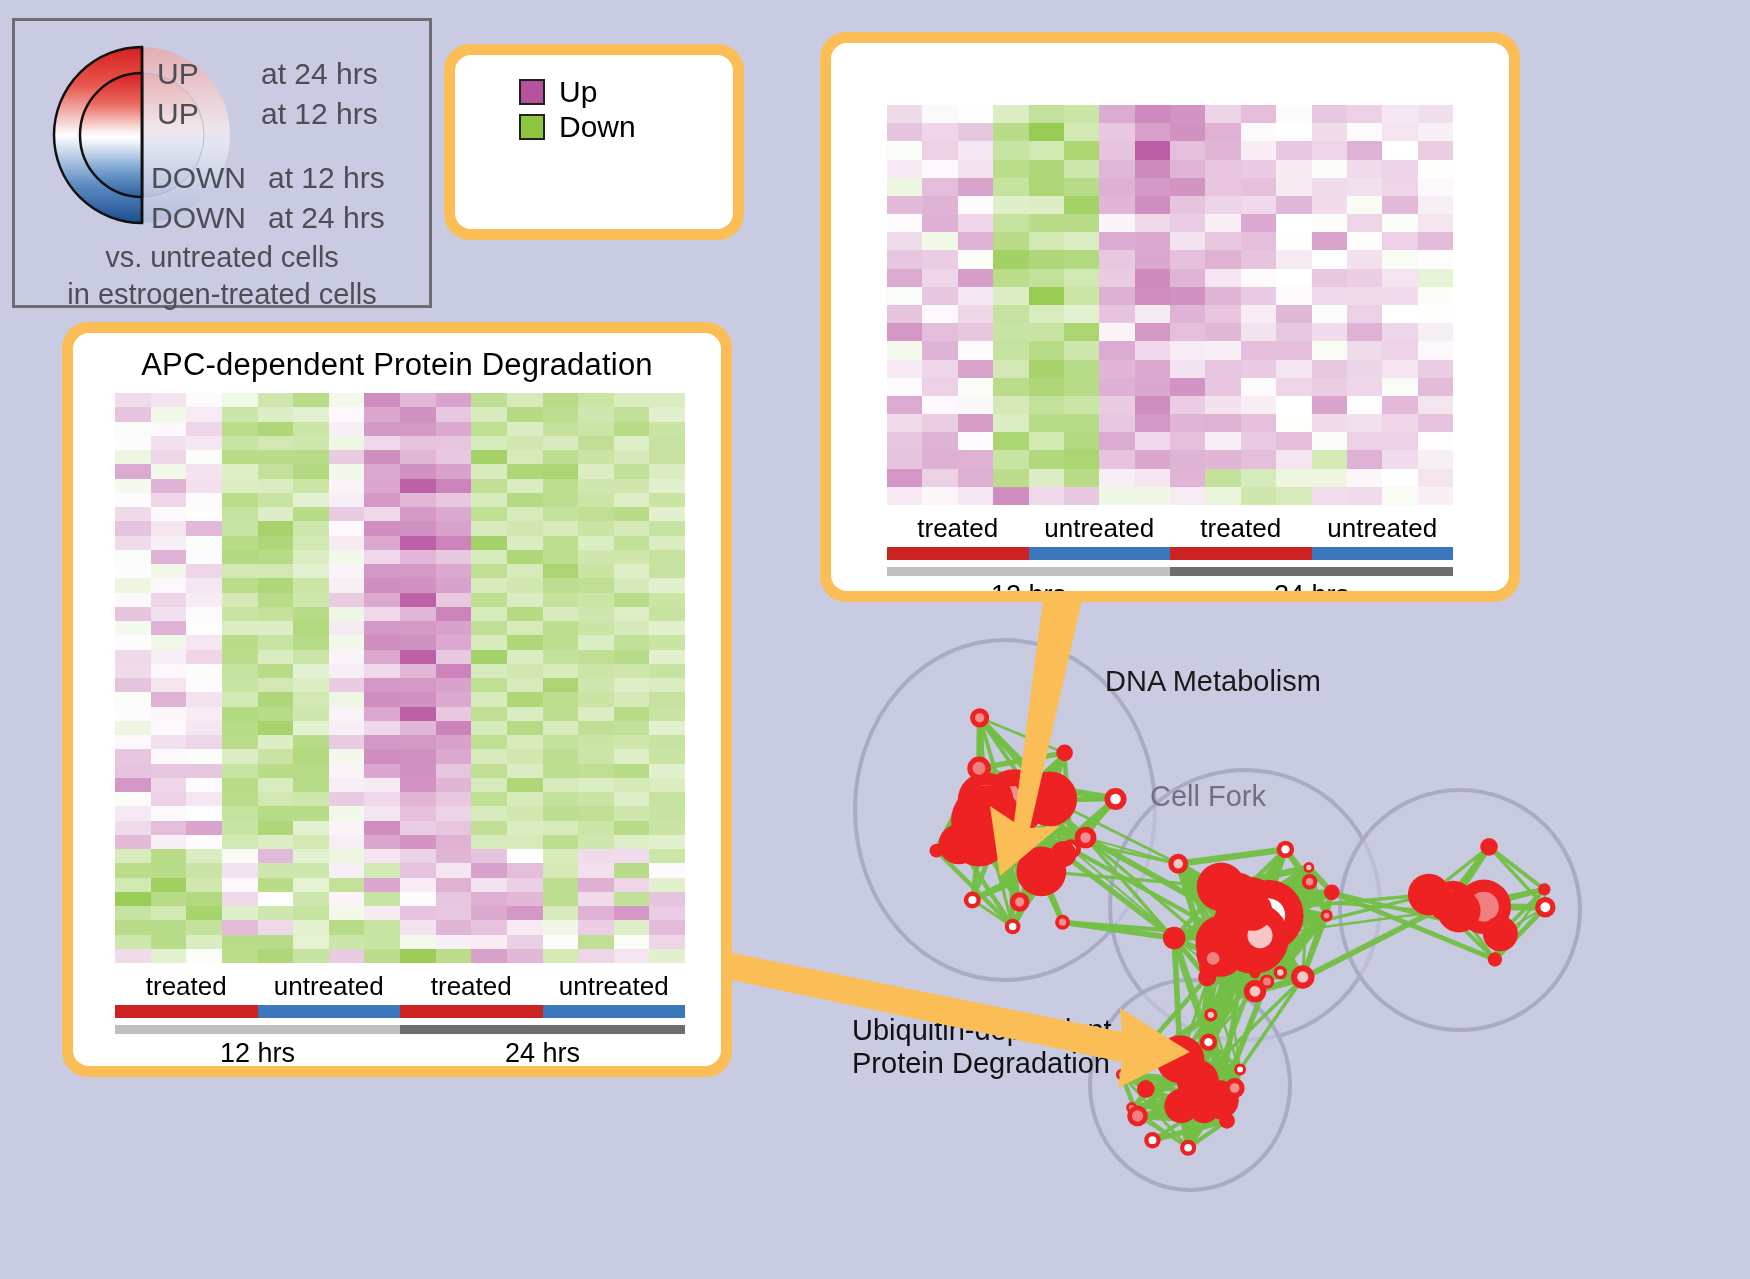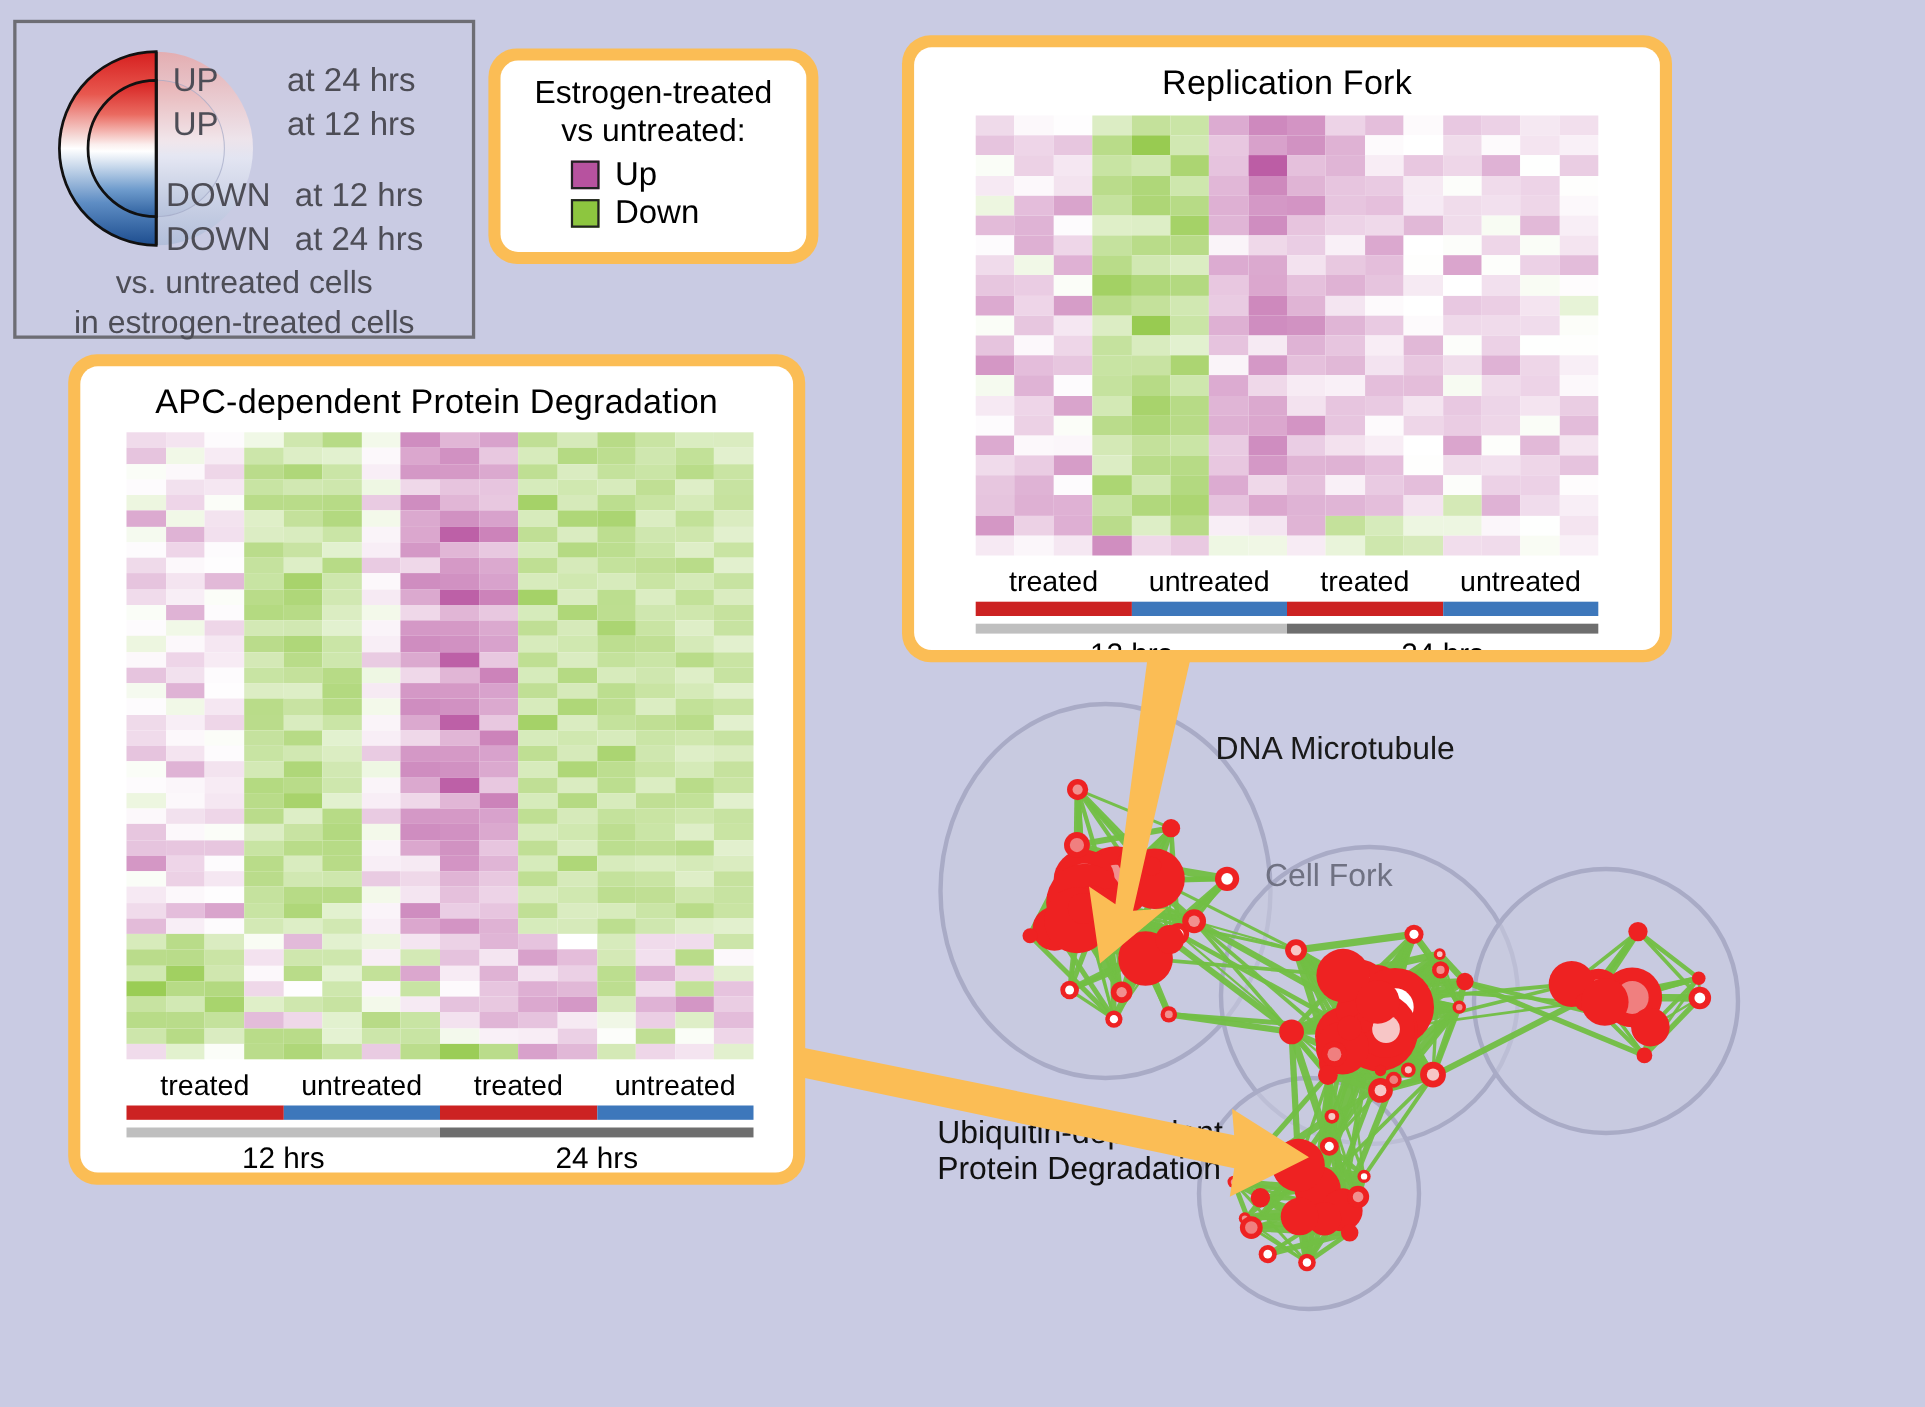"Estrogen-treated" div.legend-head { html: <div> <div>Estrogen-treated</div> <div>vs untreated:</div> </div> -> none }
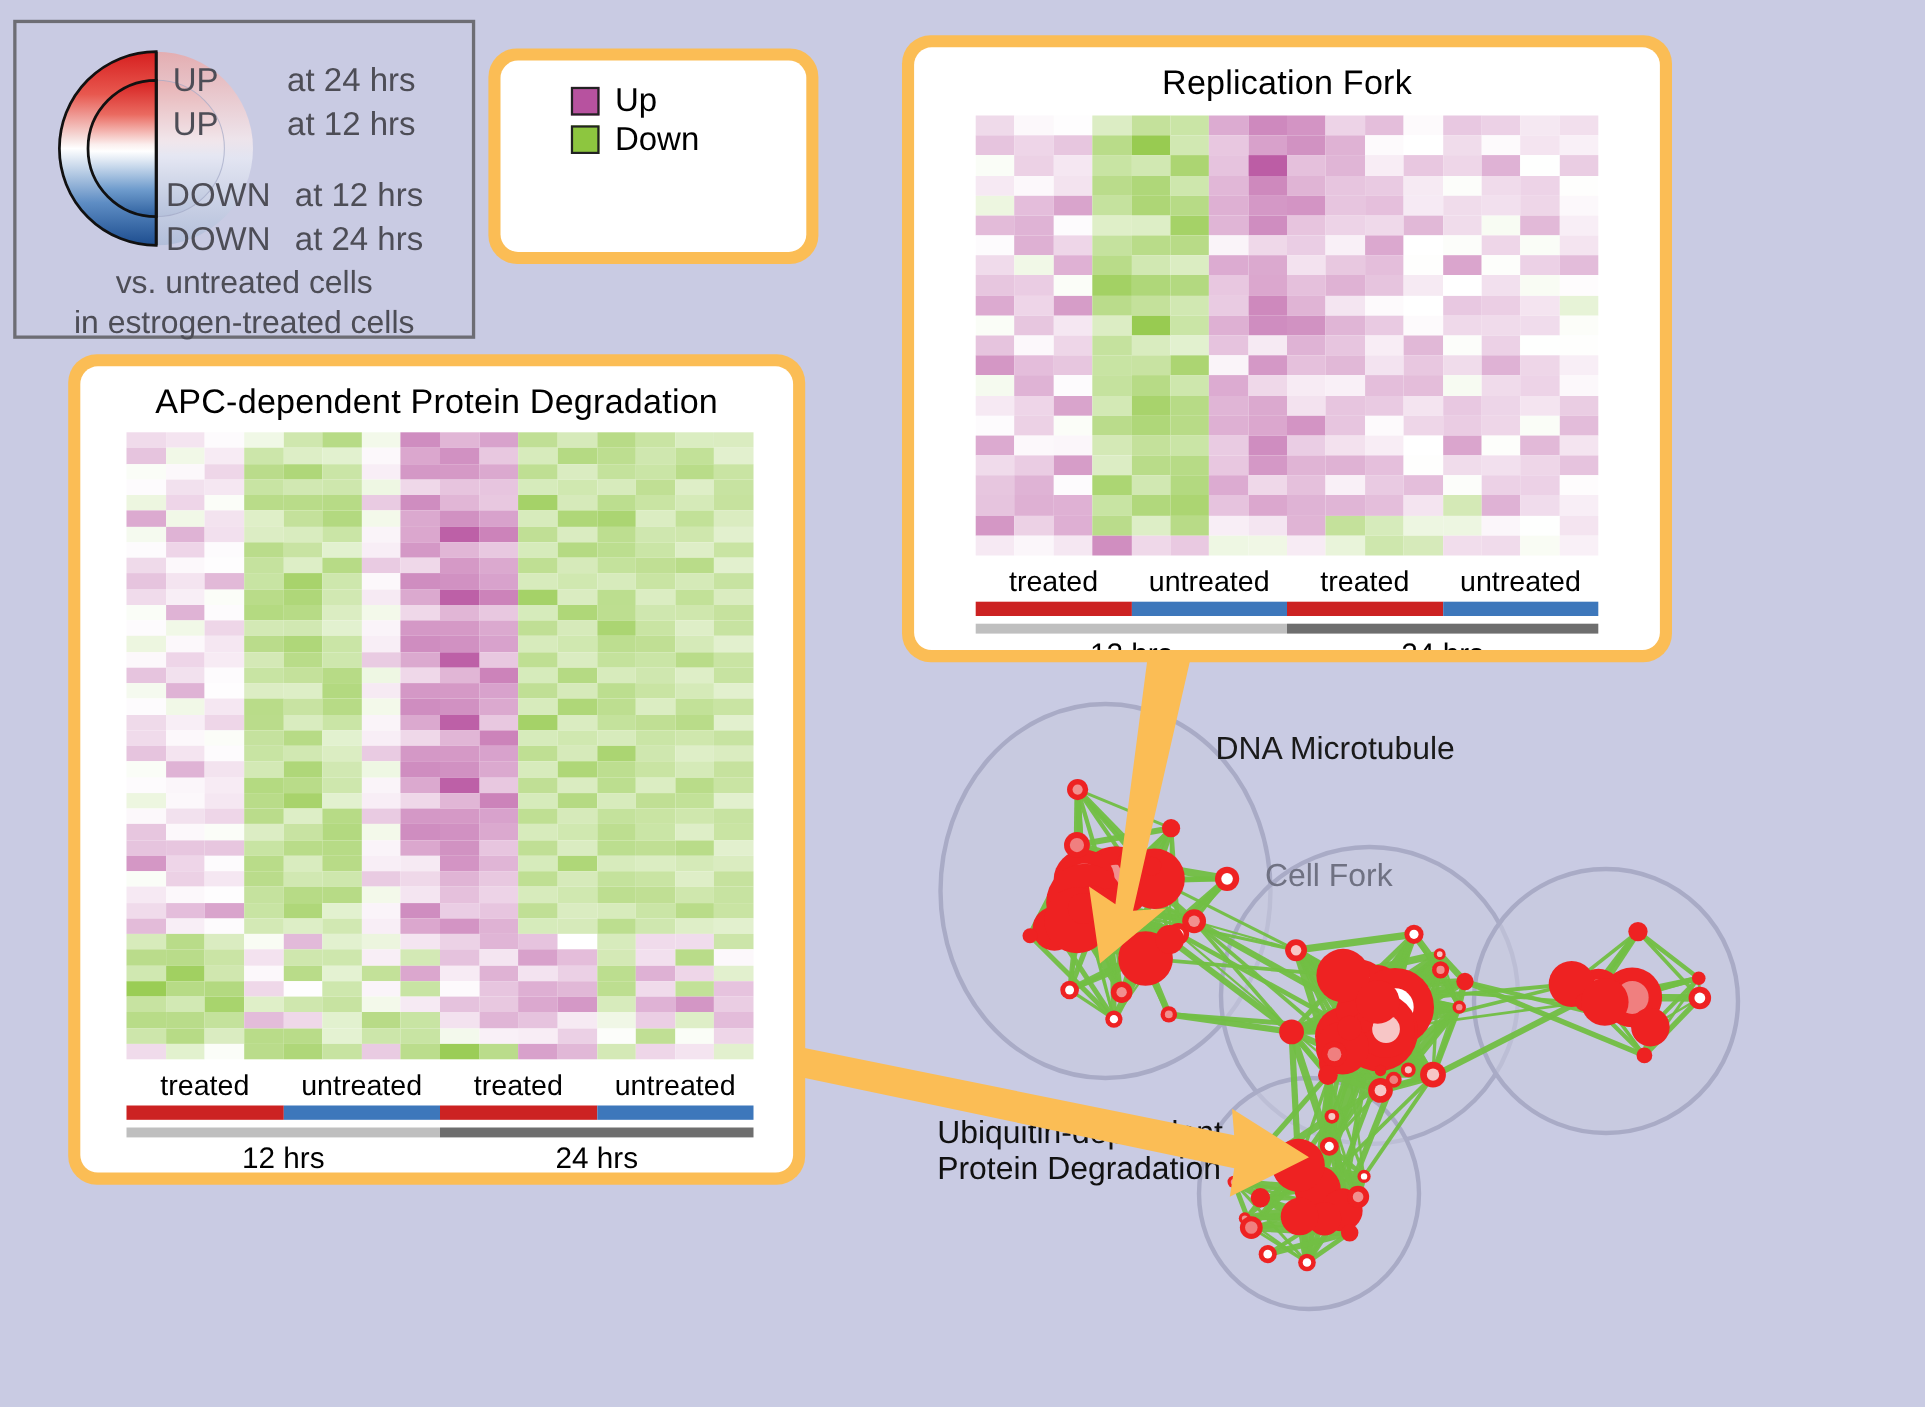"Replication Fork" div.panel-title { html: <div>Replication Fork</div> -> none }
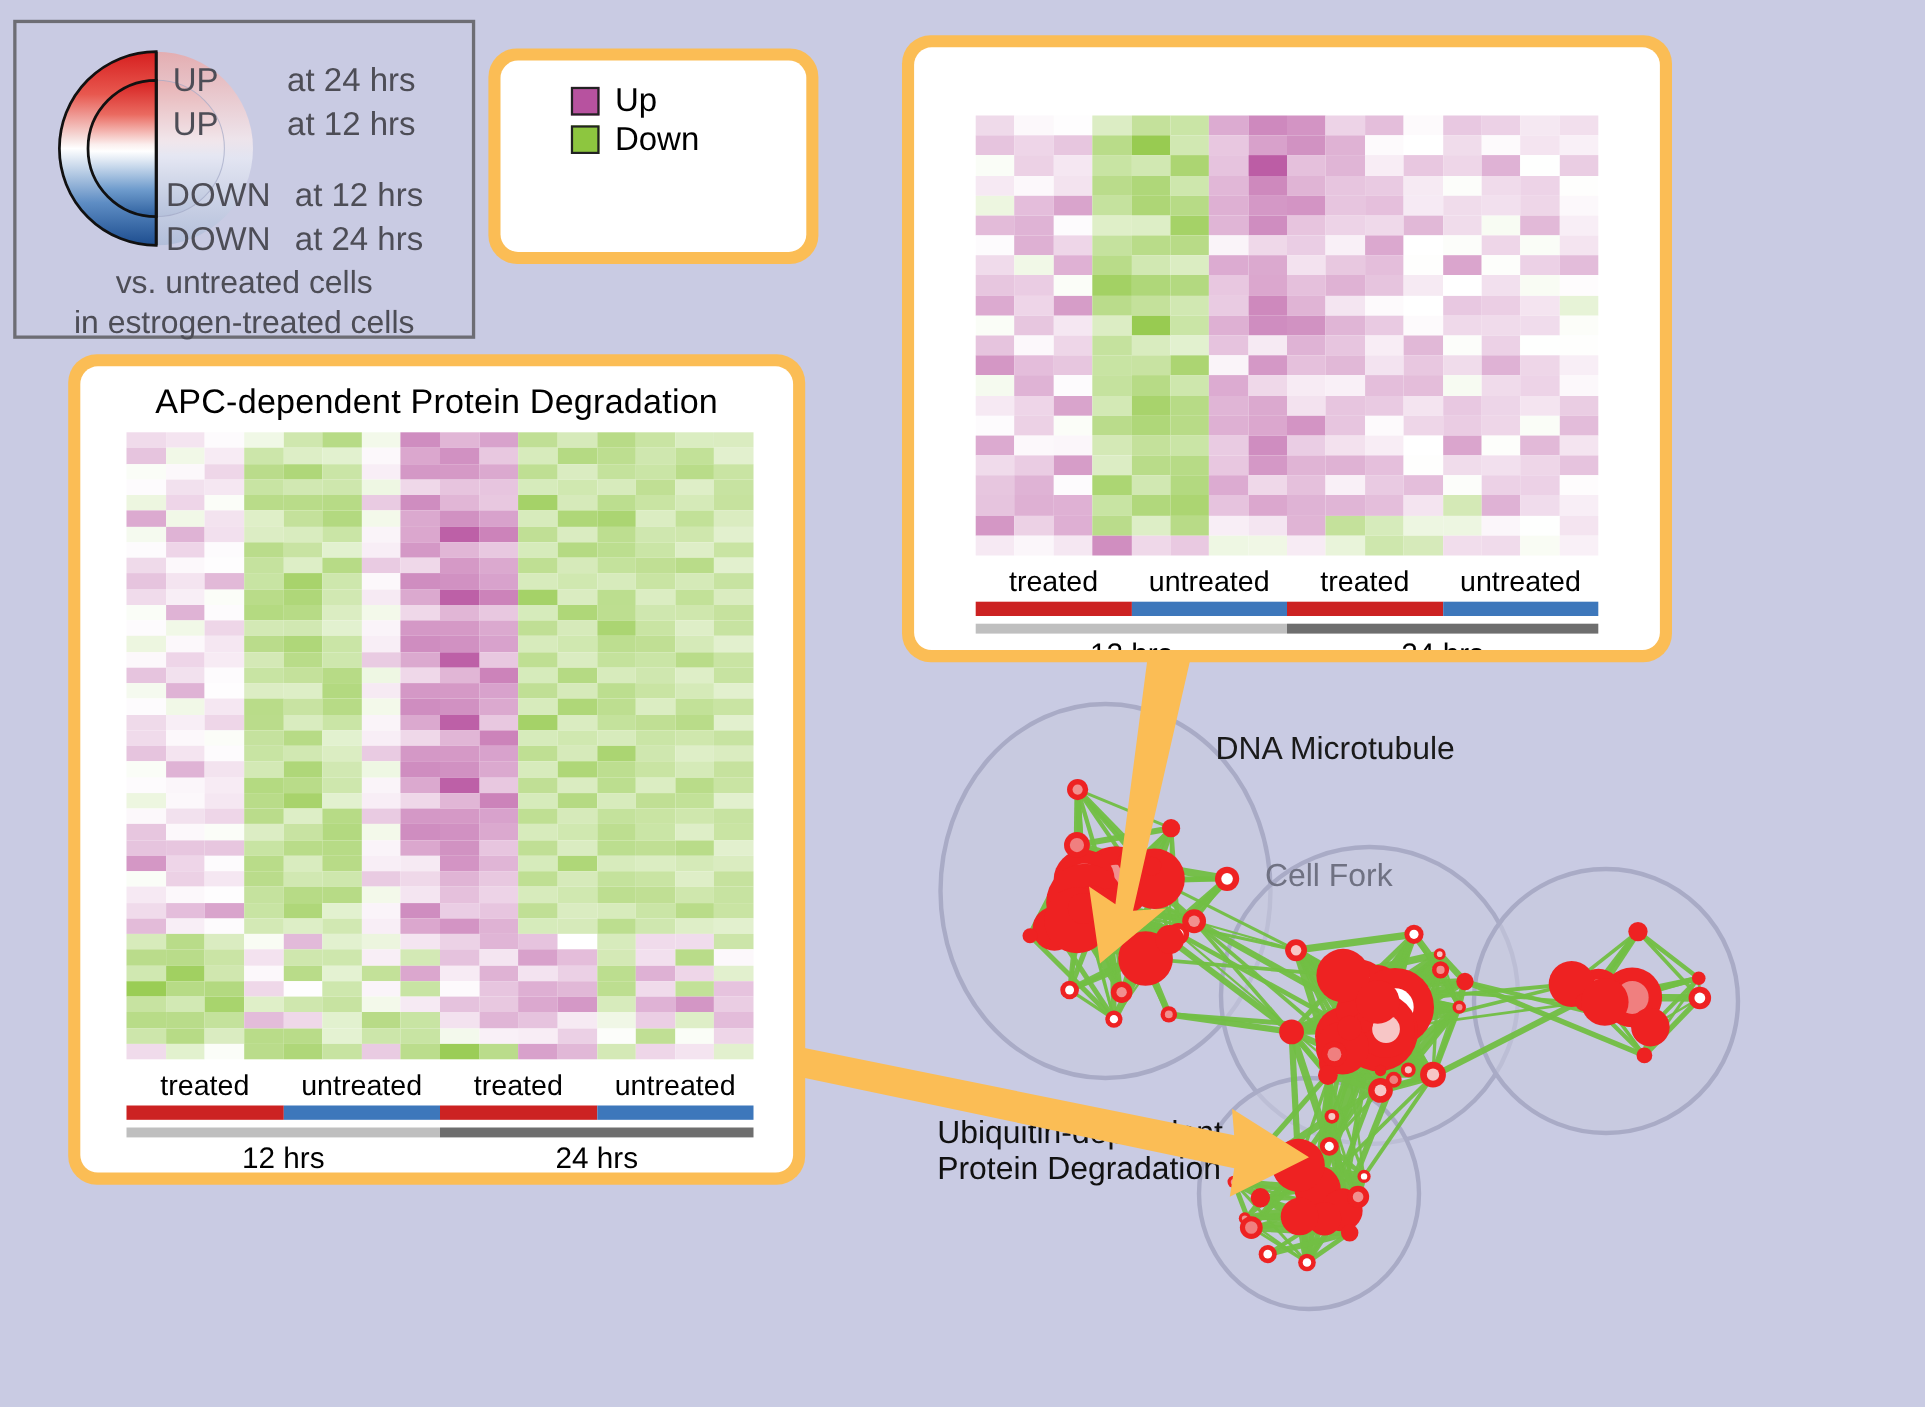"DNA Microtubule" div.net-label { text: Microtubule -> Metabolism }
